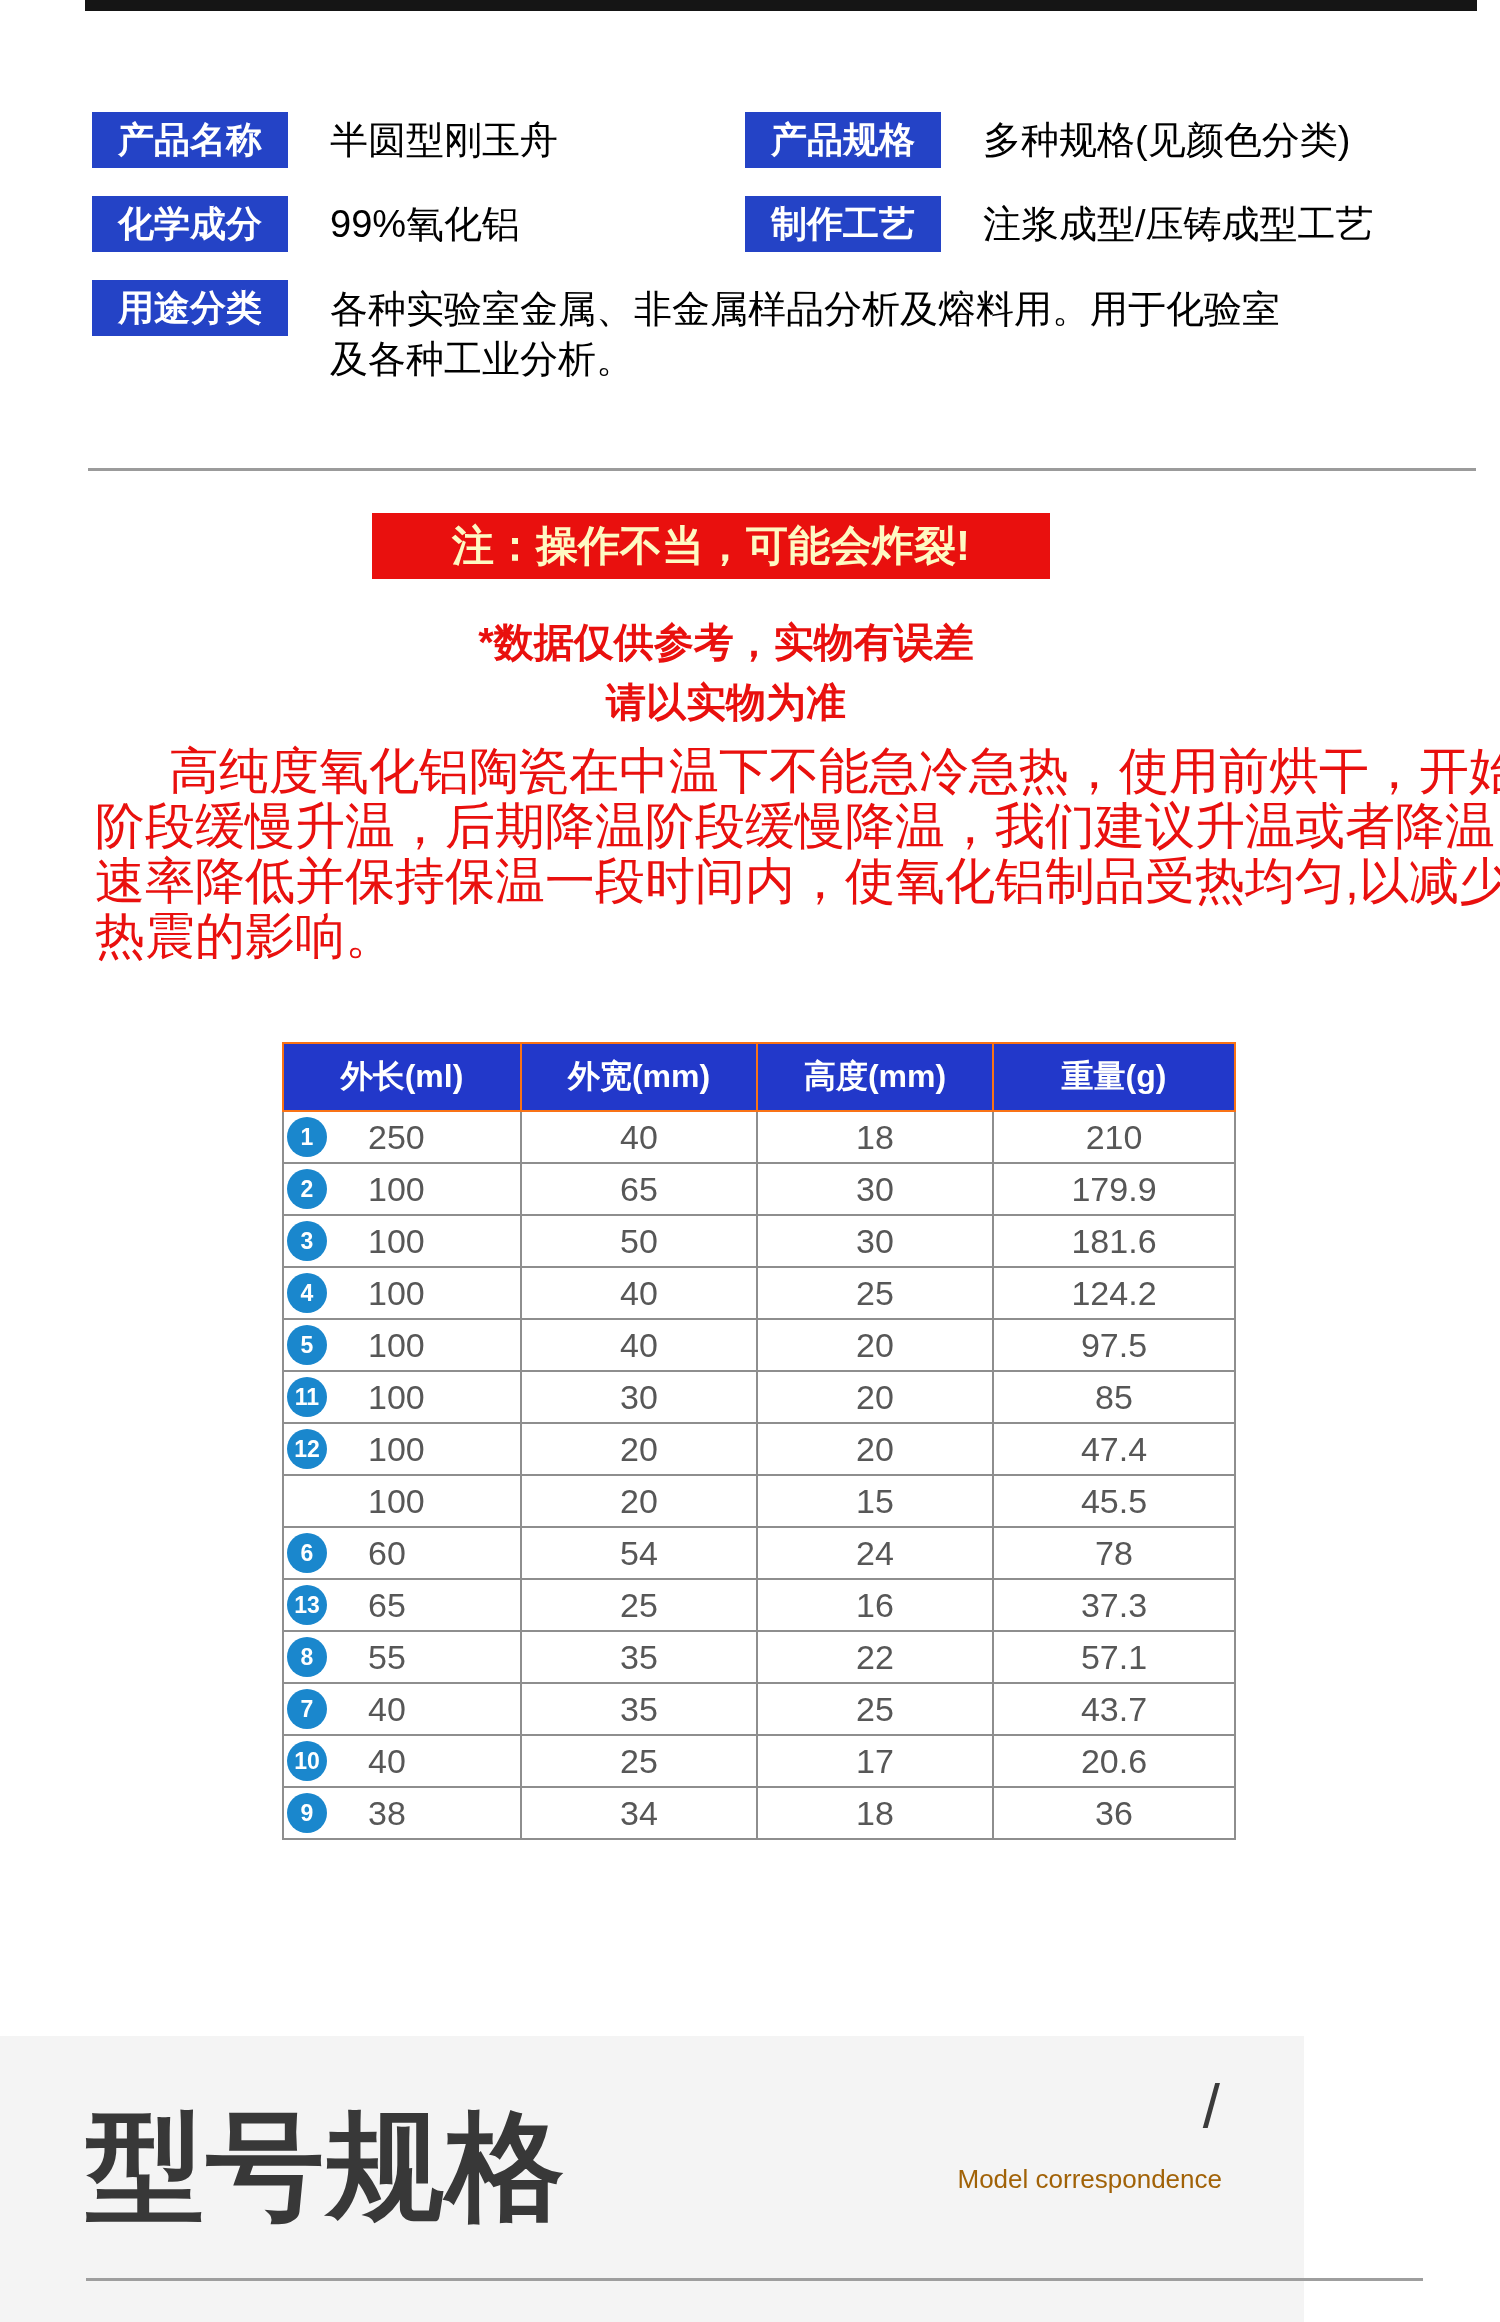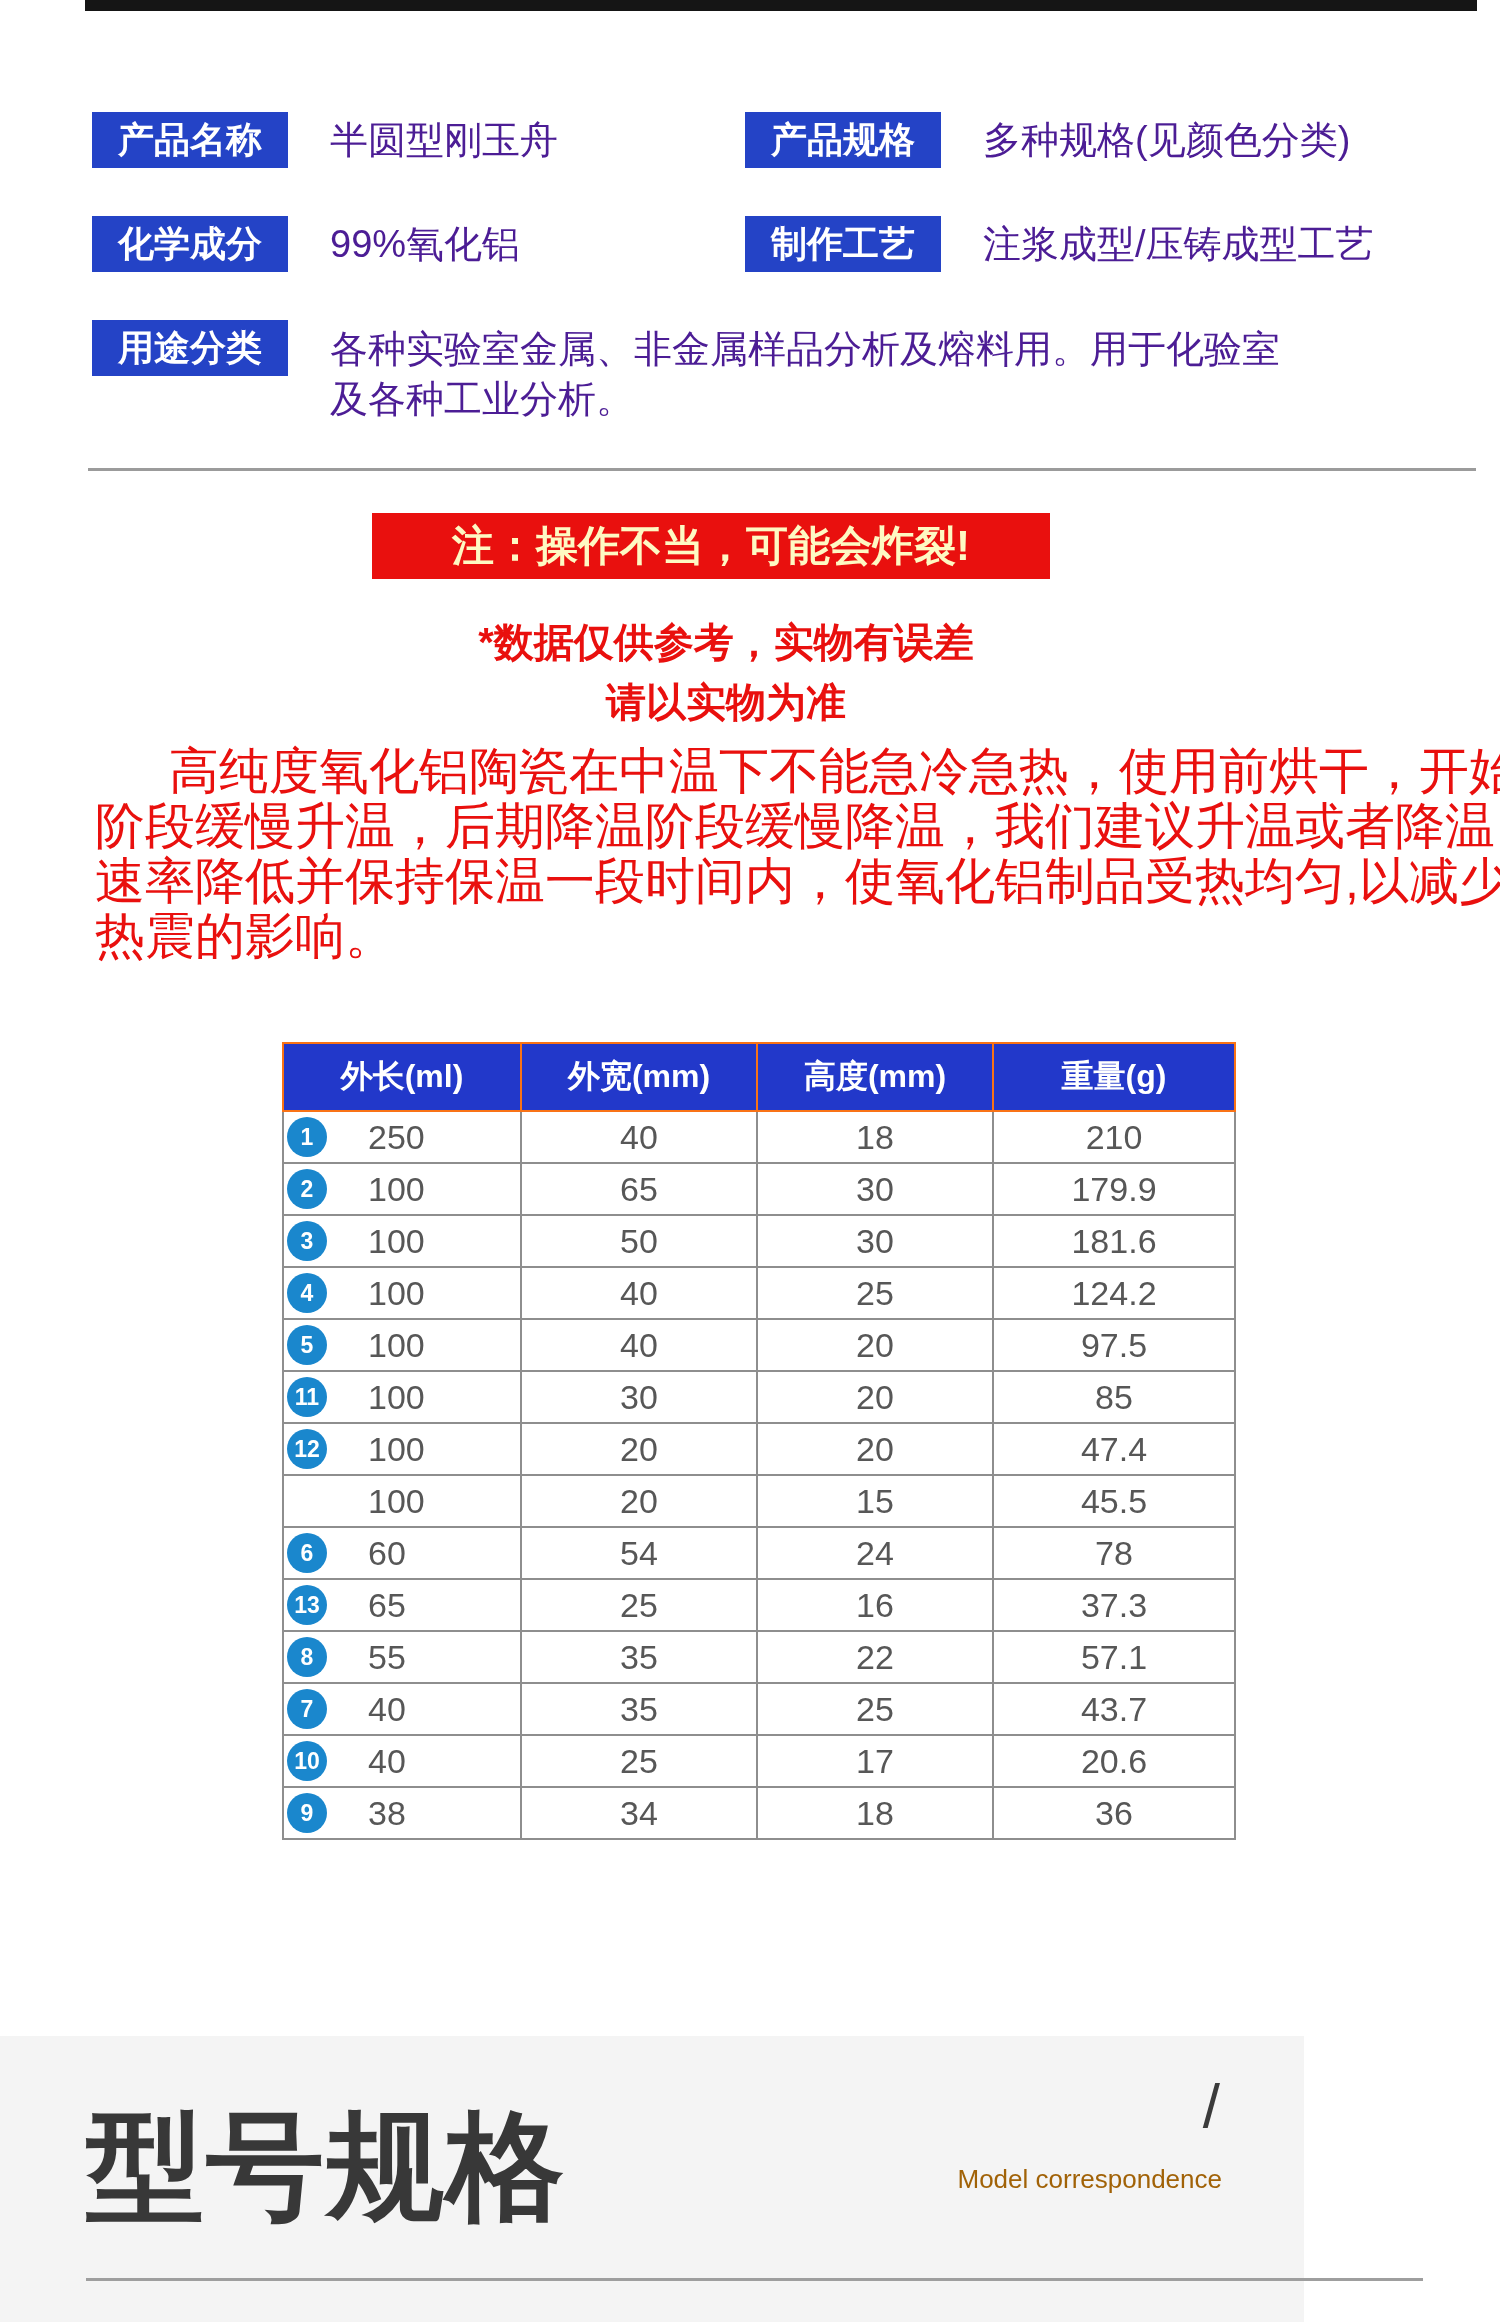"产品名称" .specs { row-gap: 48px -> 28px }
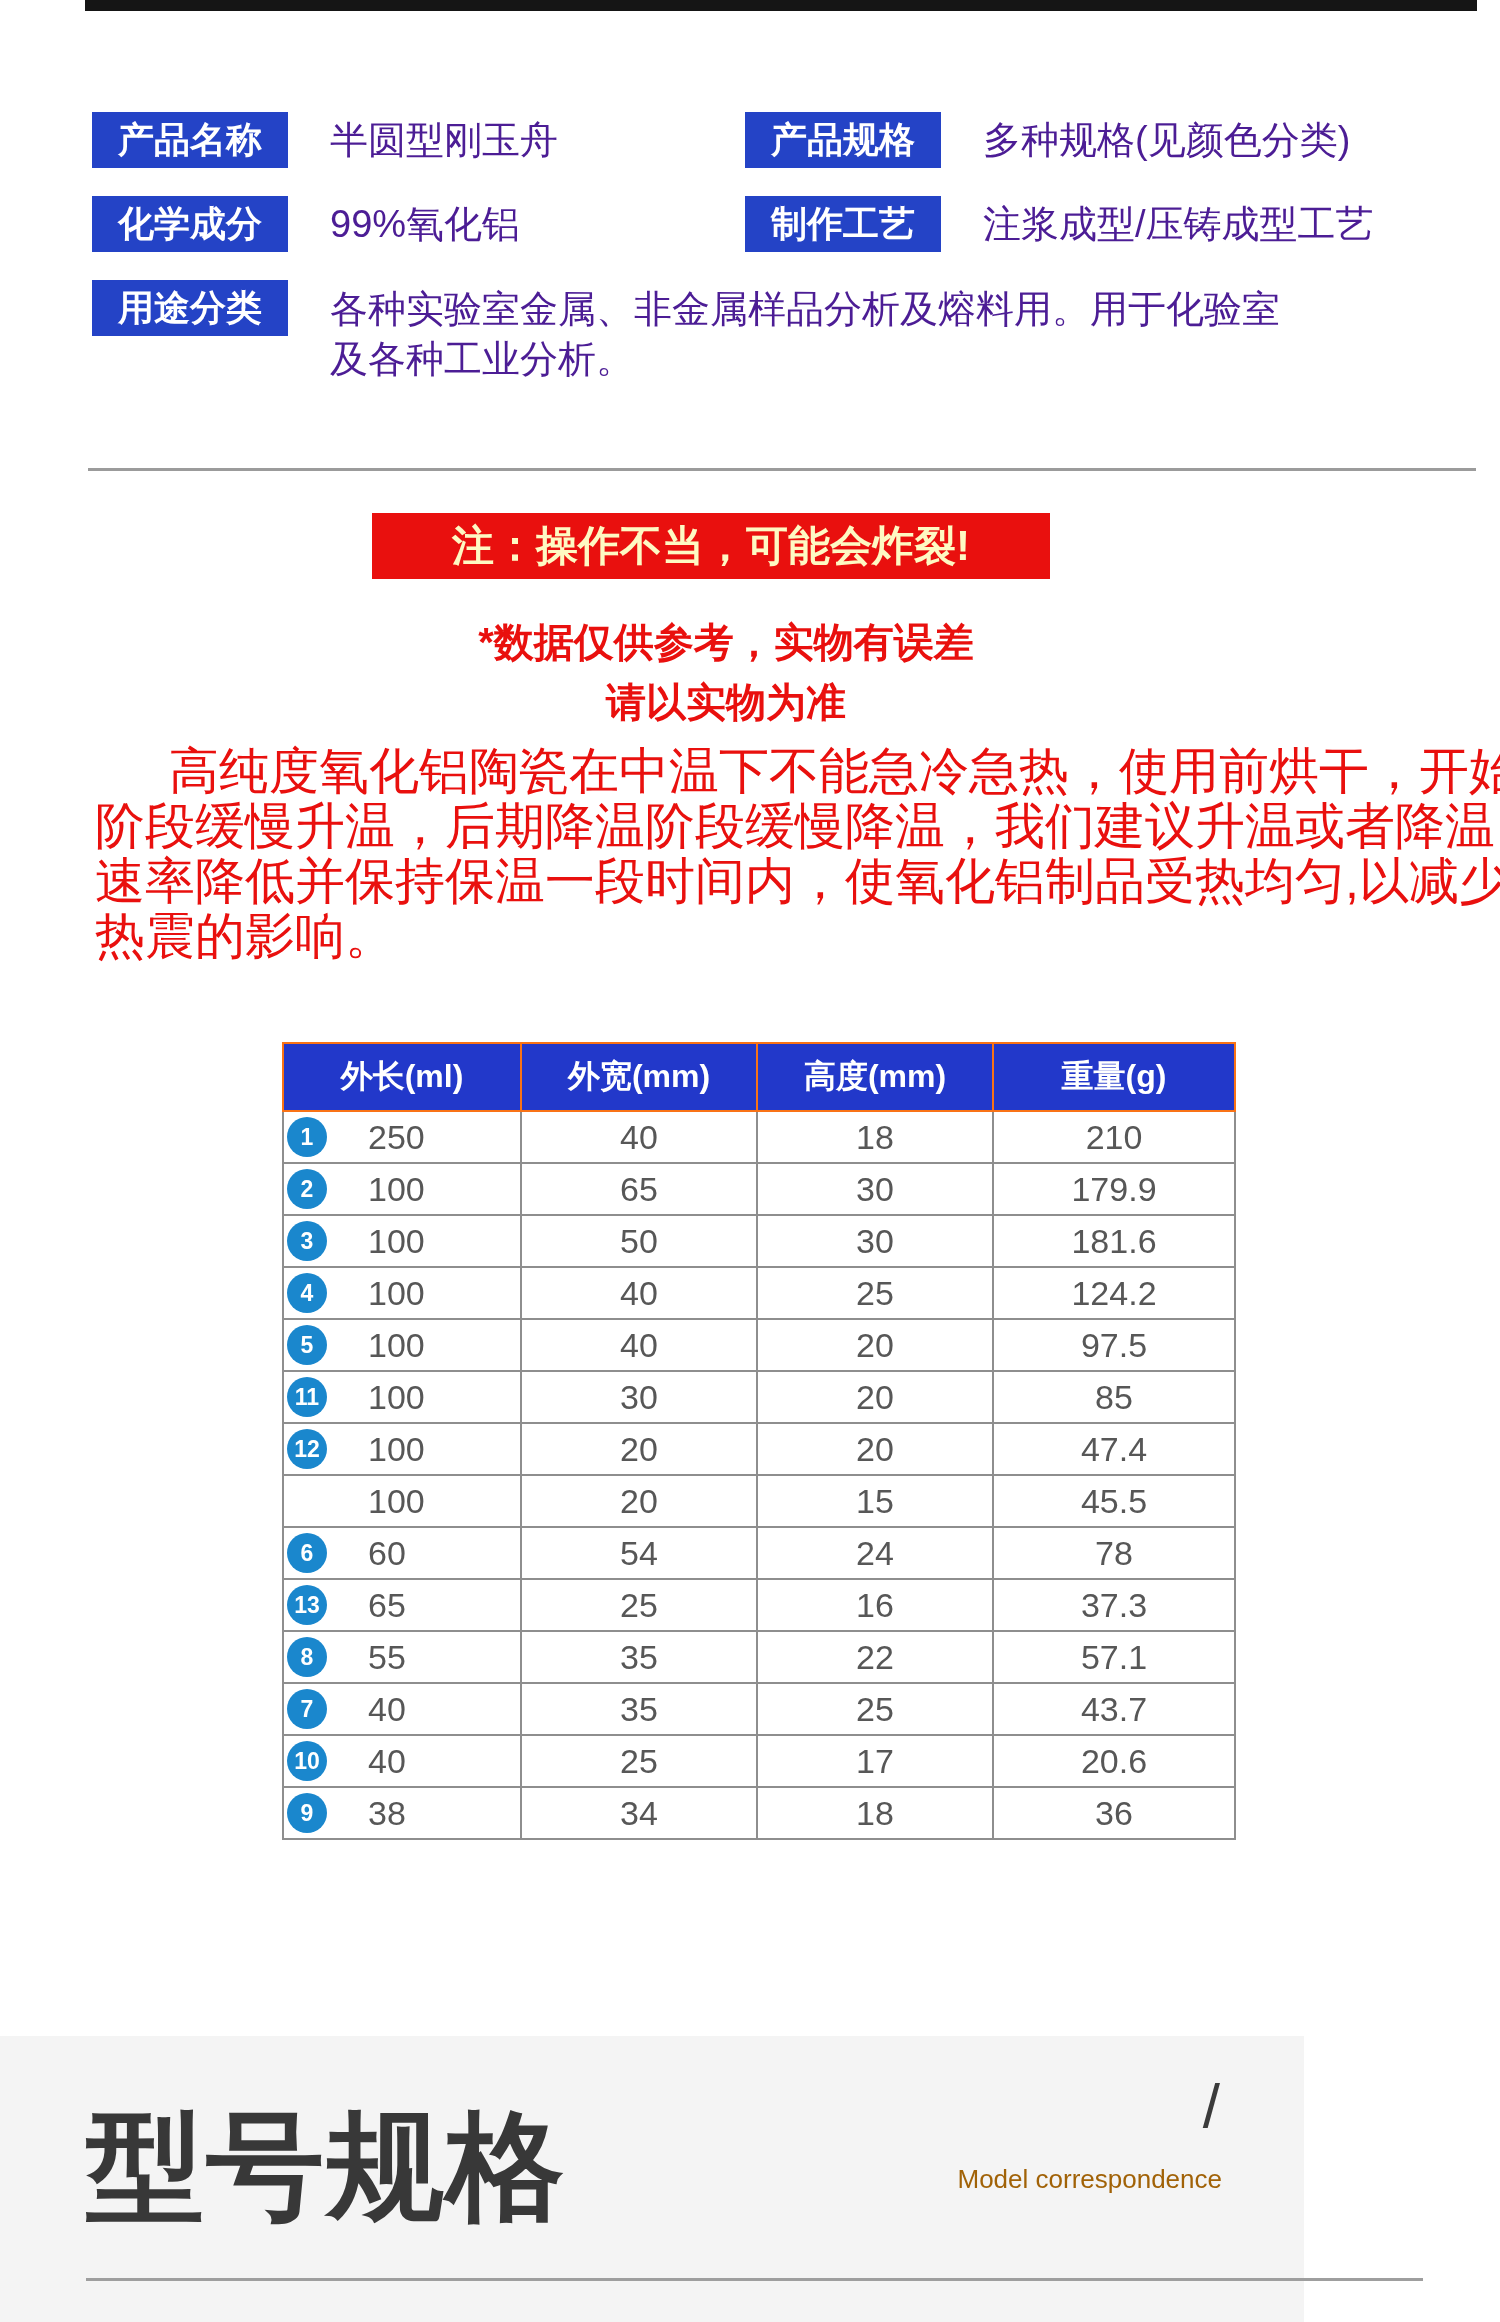"半圆型刚玉舟" .spec-value { color: #4c1d95 -> #000000 }
